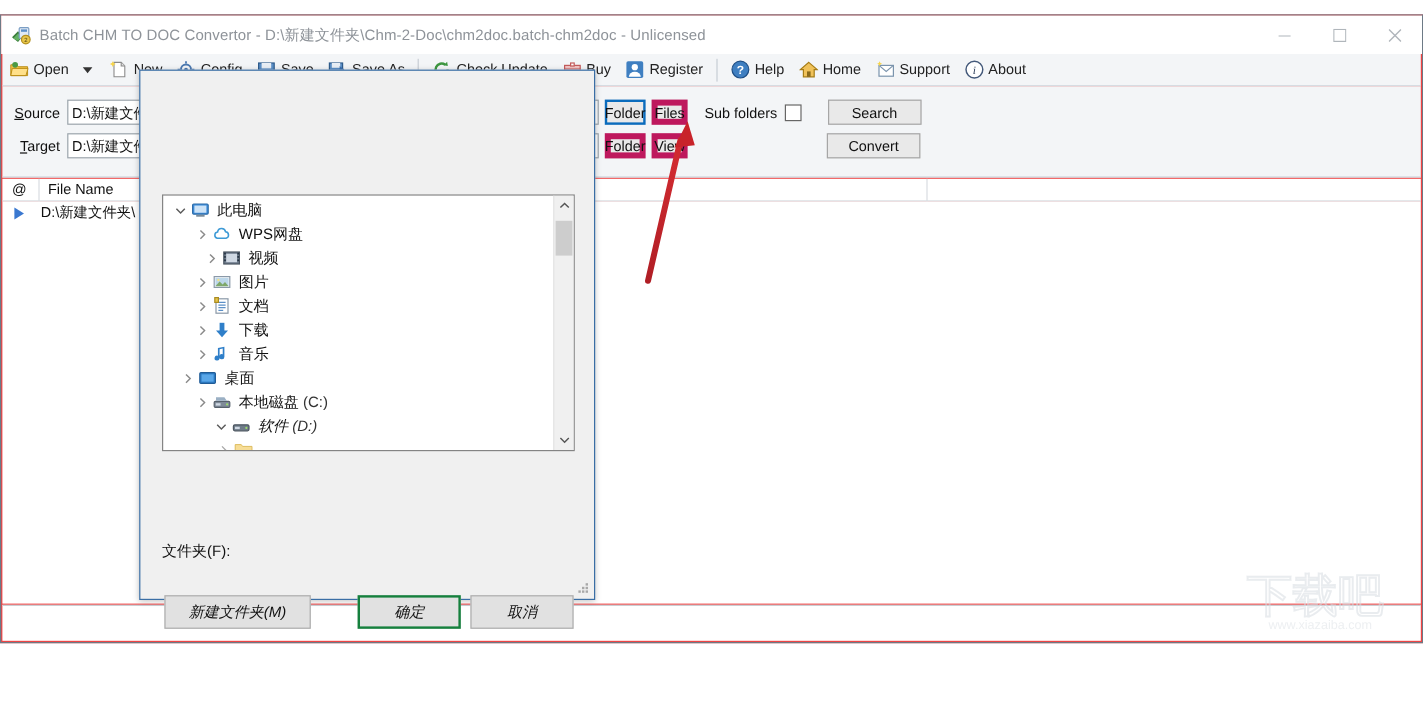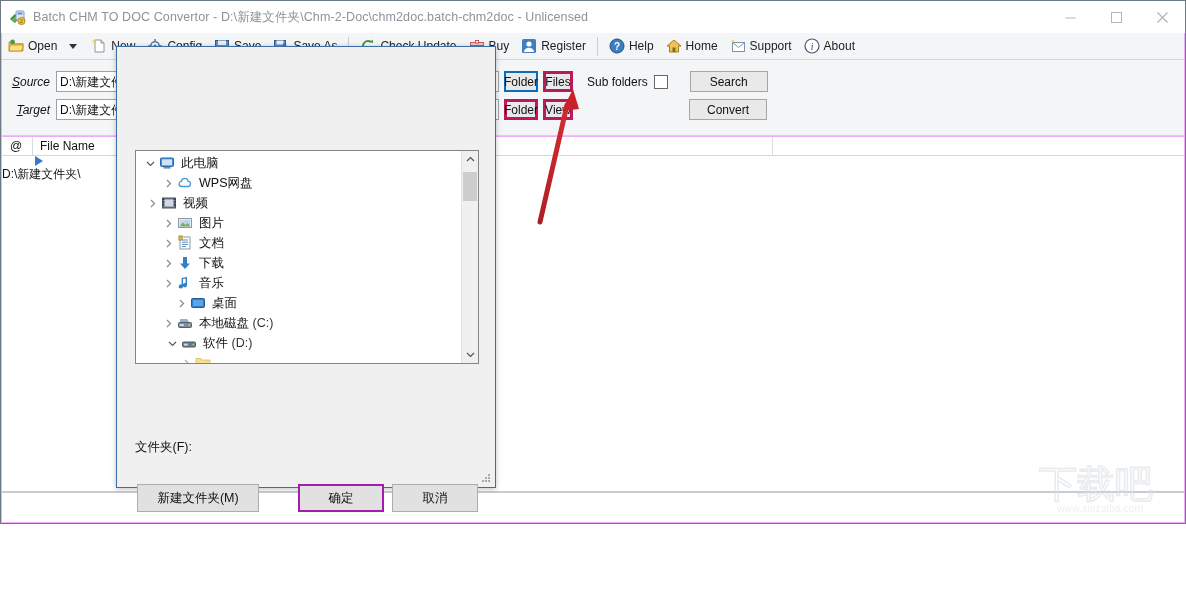"Batch CHM TO DOC Convertor" .app-window { background: #f0abfc -> #ef4444; top: 0 -> 12px }
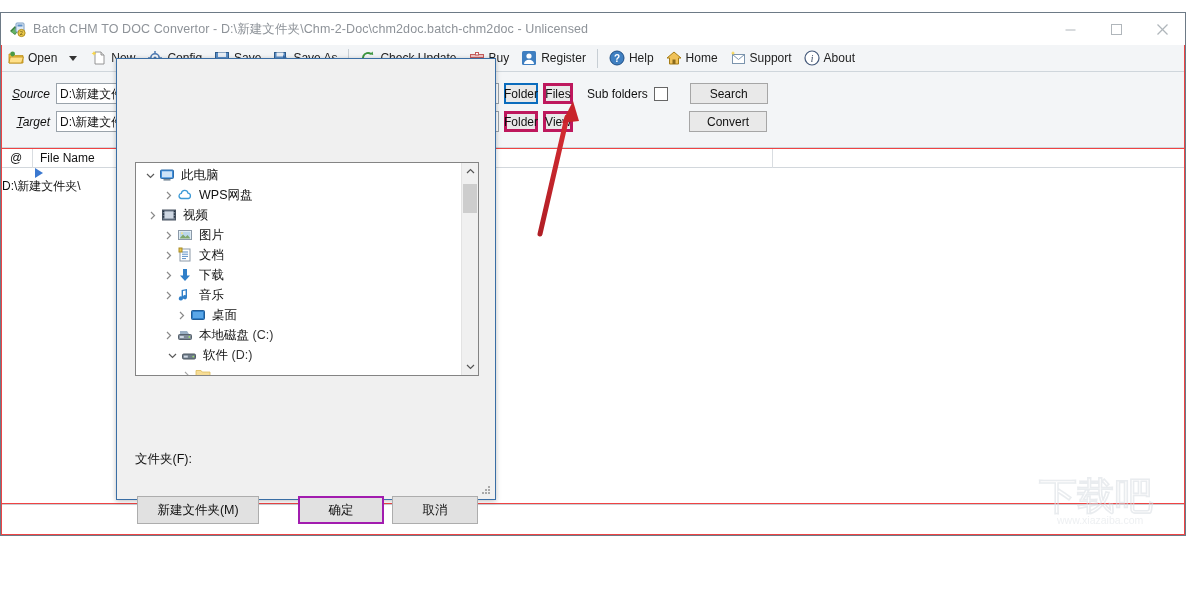"Source" .path-label { font-style: italic -> none }
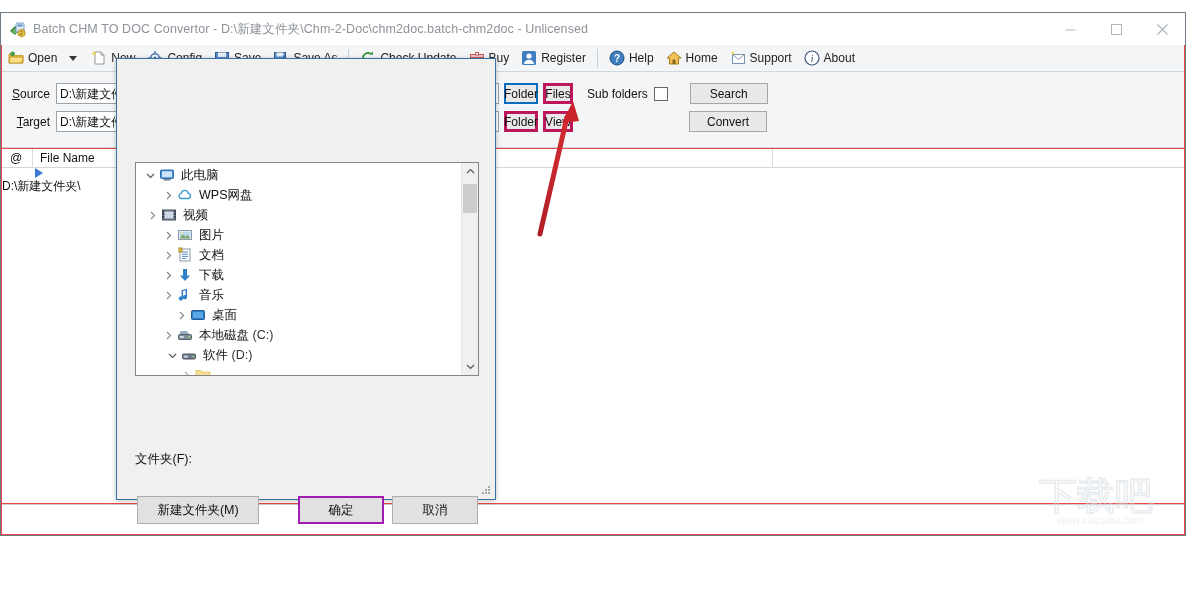"Files" .sq-btn { border: 3px solid #be185d -> 5px solid #be185d }
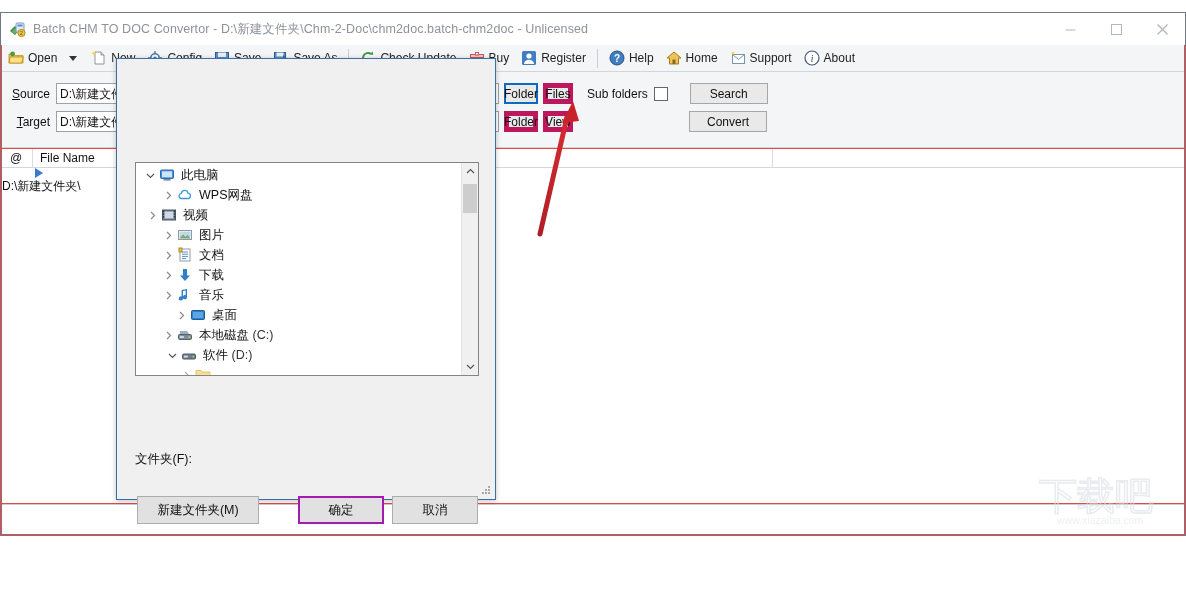"D:\新建文件夹\" div.row { flex-direction: column -> none }
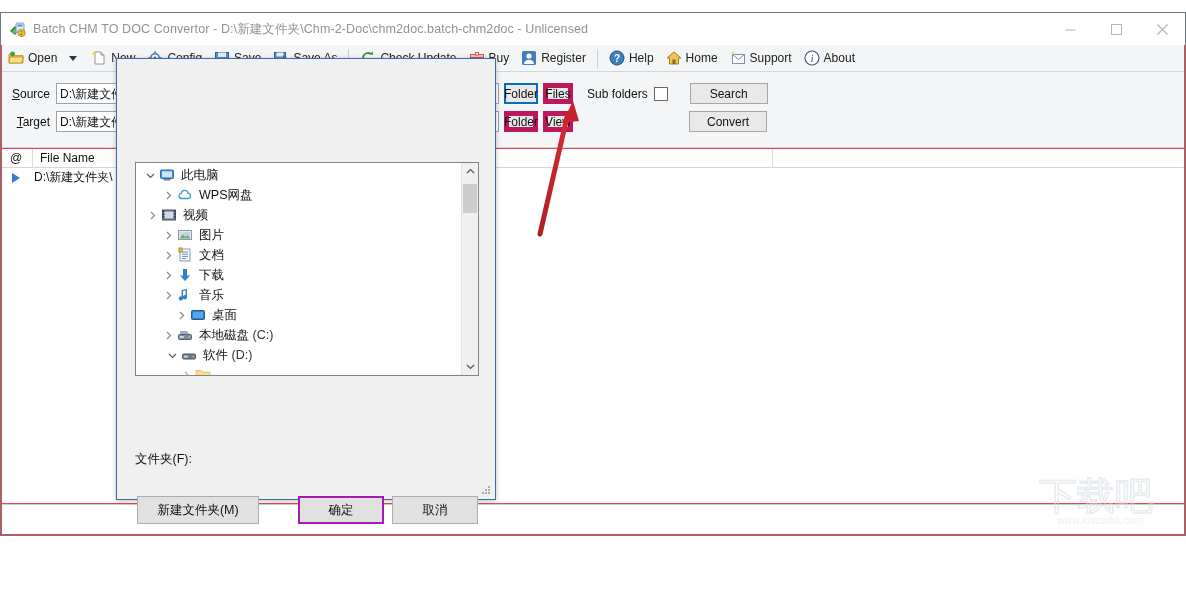"视频" div.tnode { padding-left: 8px -> 32px }
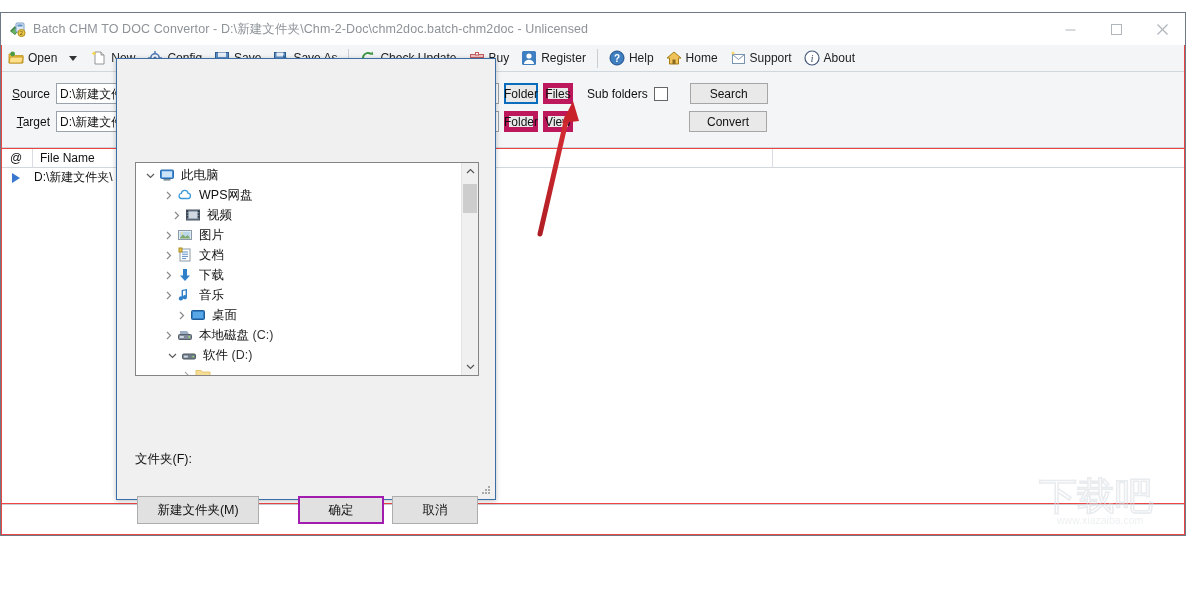"桌面" div.tnode { padding-left: 37px -> 12px }
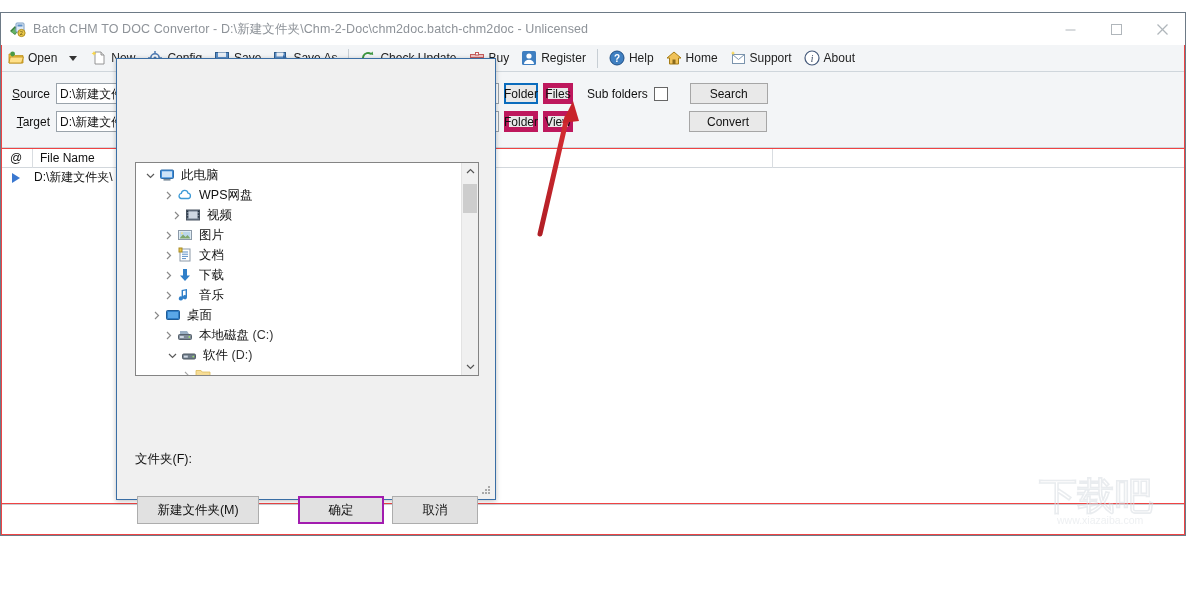"软件 (D:)" div.tnode { font-style: none -> italic; padding-left: 28px -> 40px }
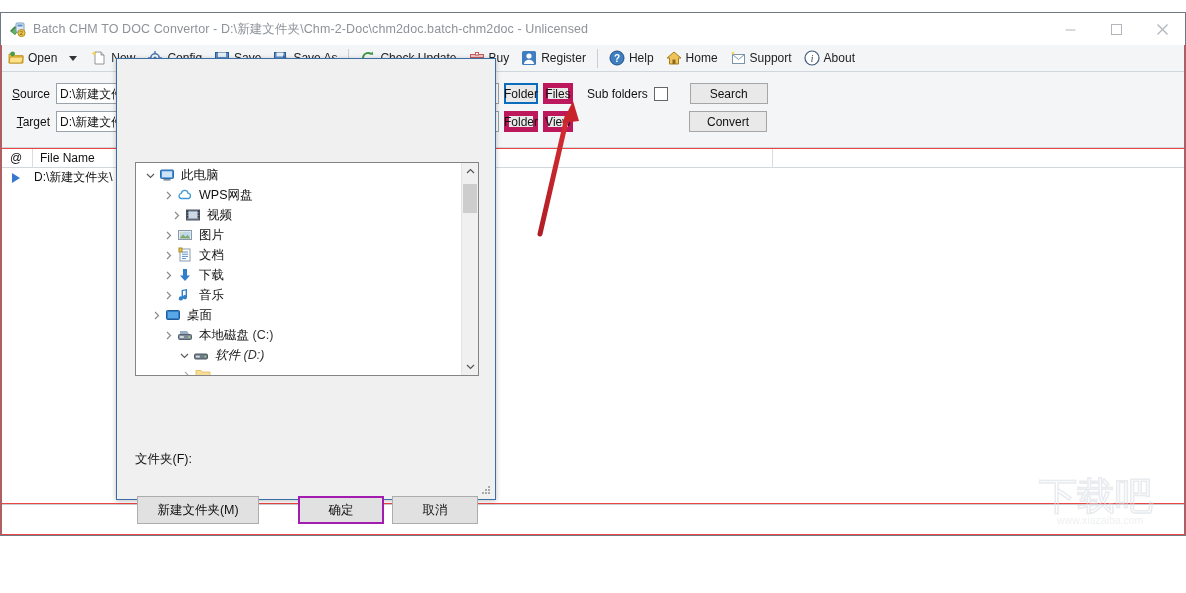"新建文件夹(M)" .dbtn { font-style: none -> italic }
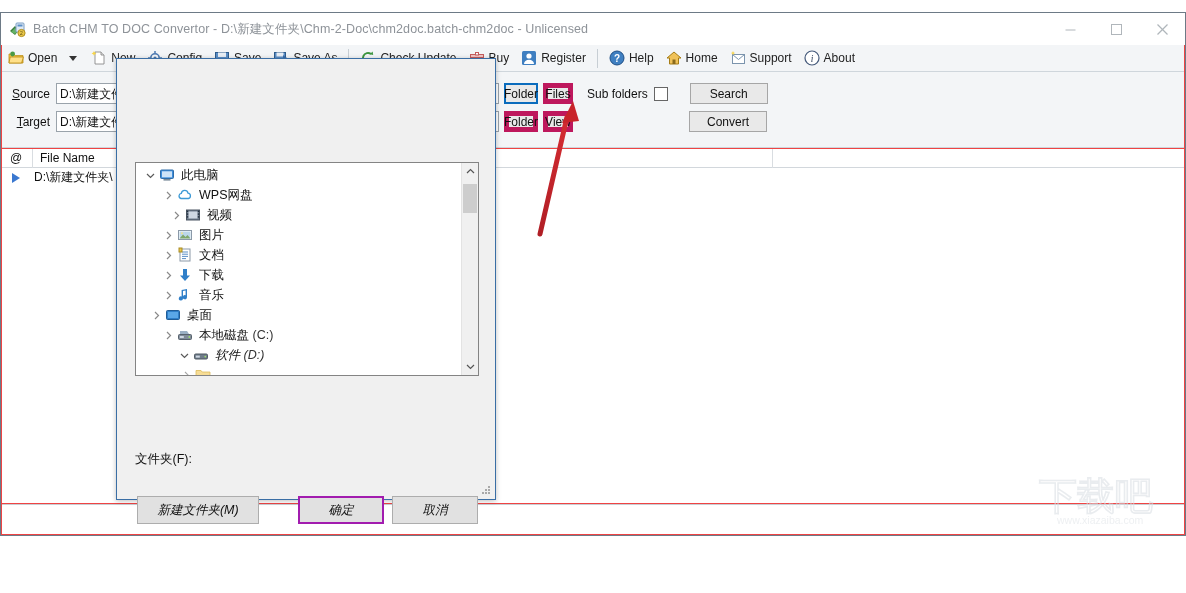"确定" .dbtn.primary { border: 2px solid #a21caf -> 2px solid #15803d }
